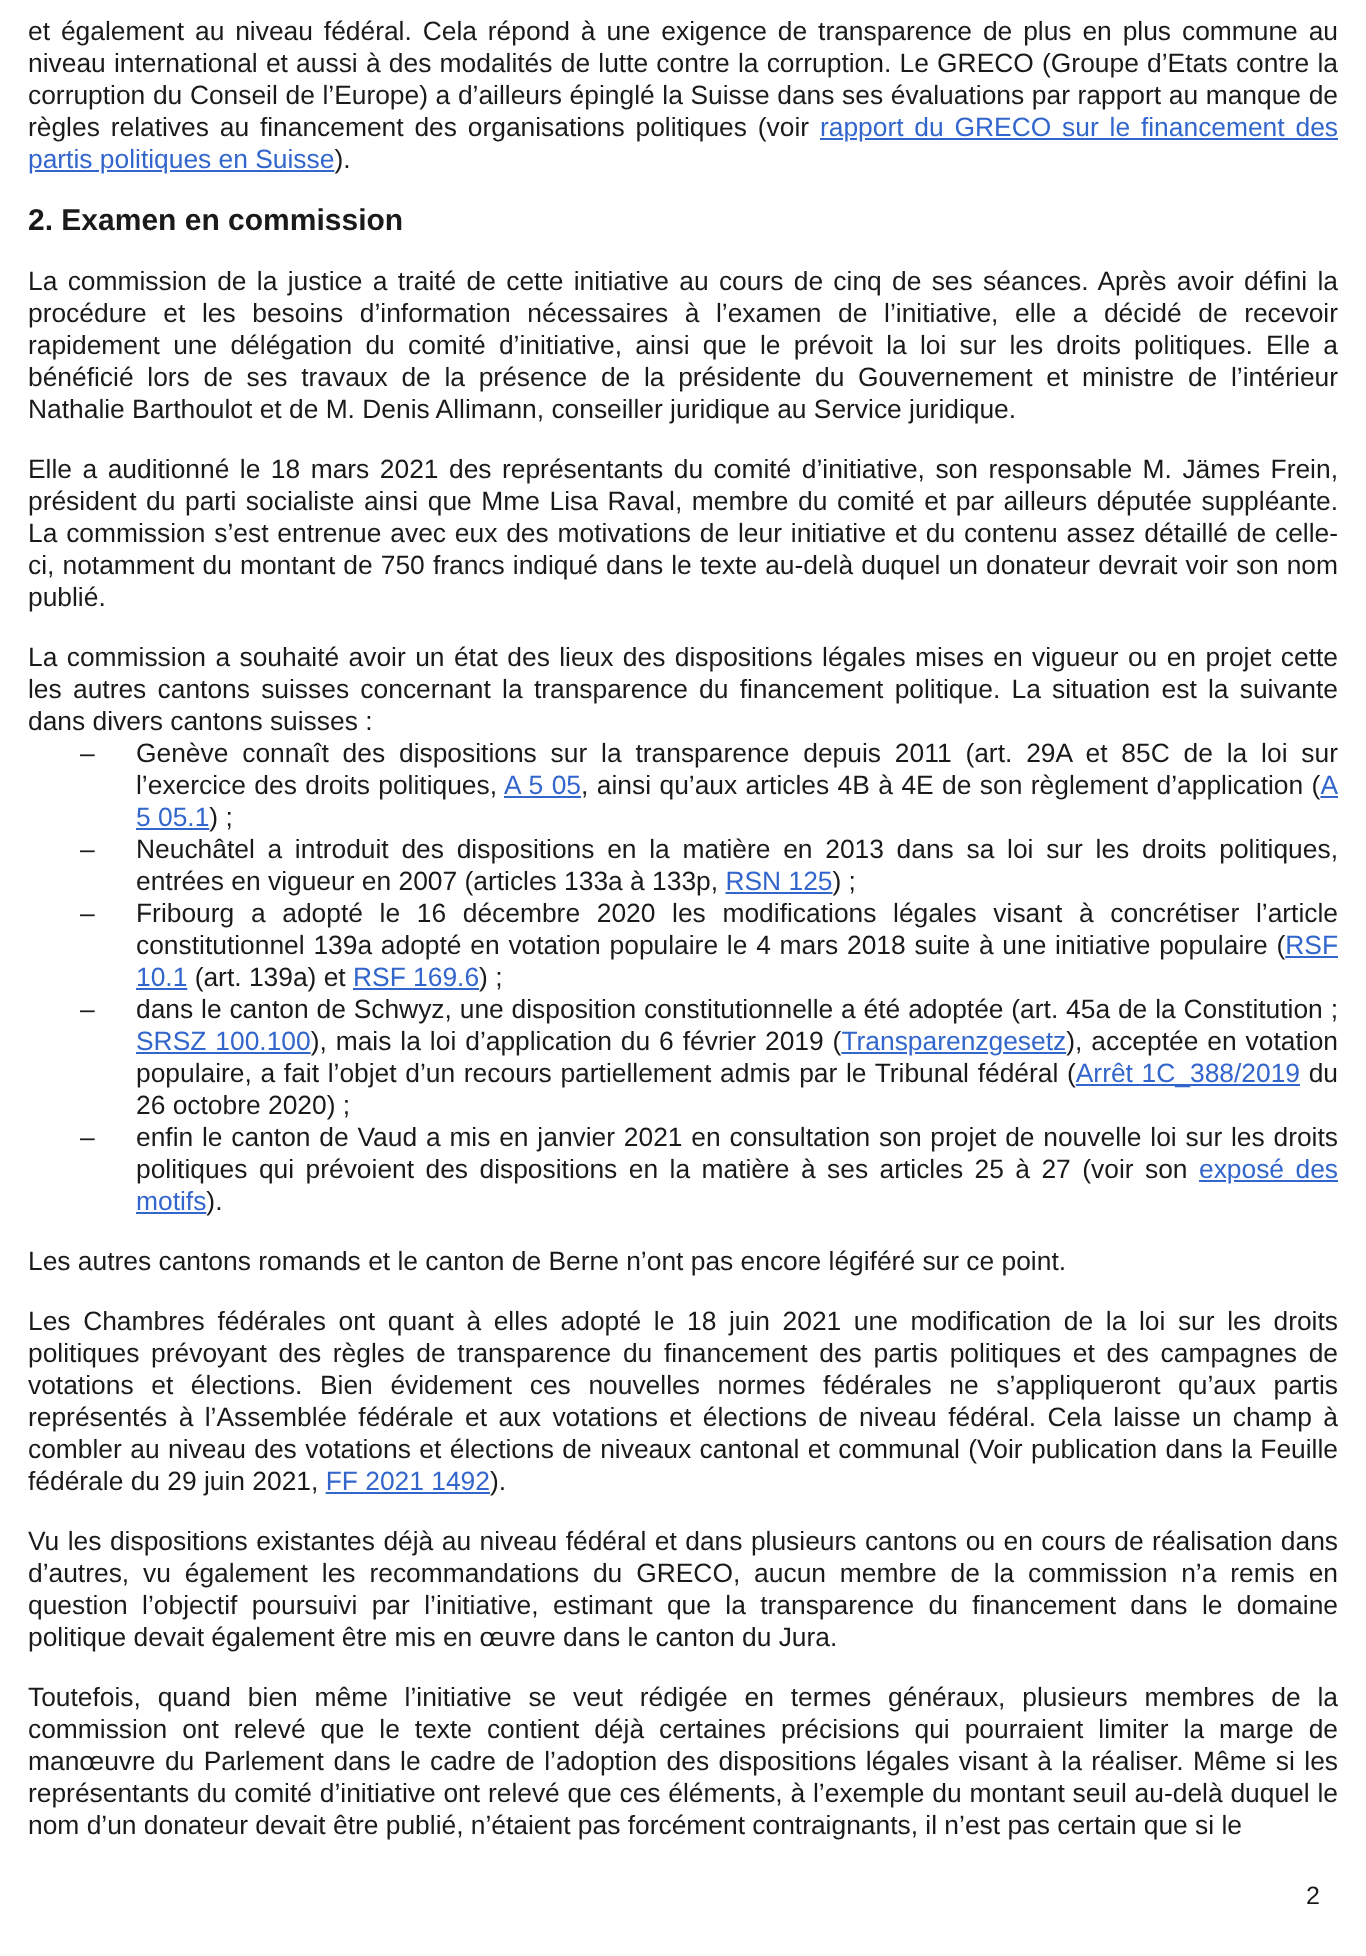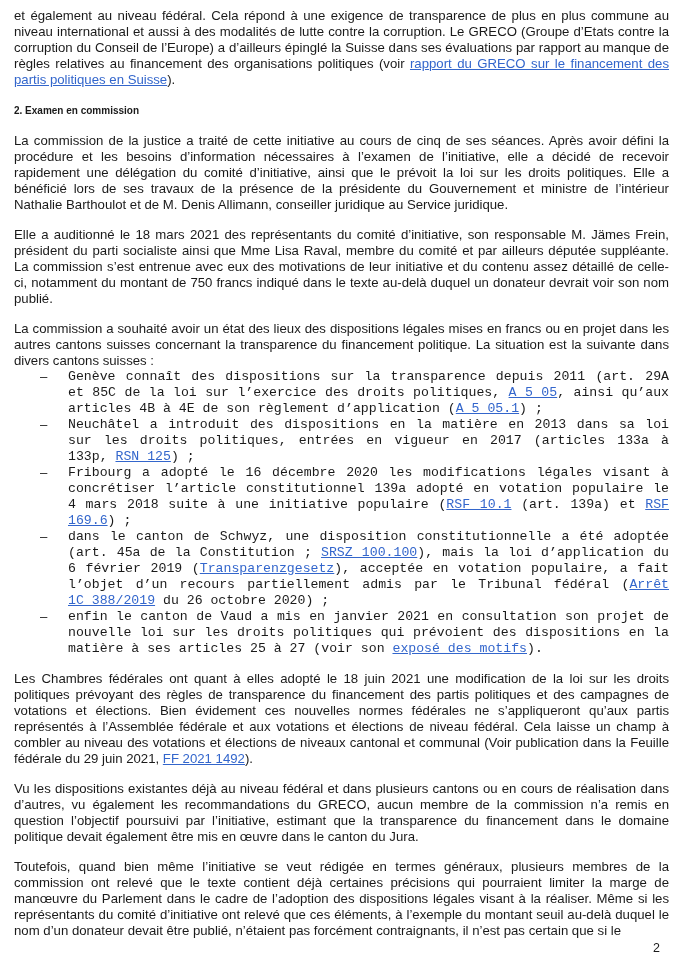"2. Examen en commission" .heading { font-size: 10px -> 15px }
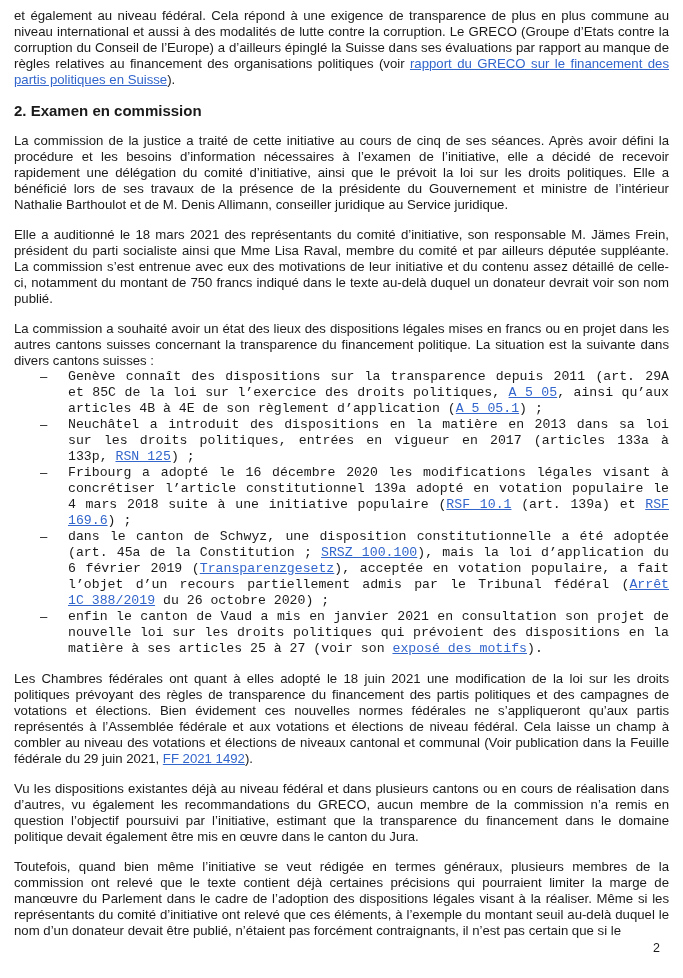"La commission a souhaité avoir" span { text: francs ou en projet dans -> vigueur ou en projet cette }
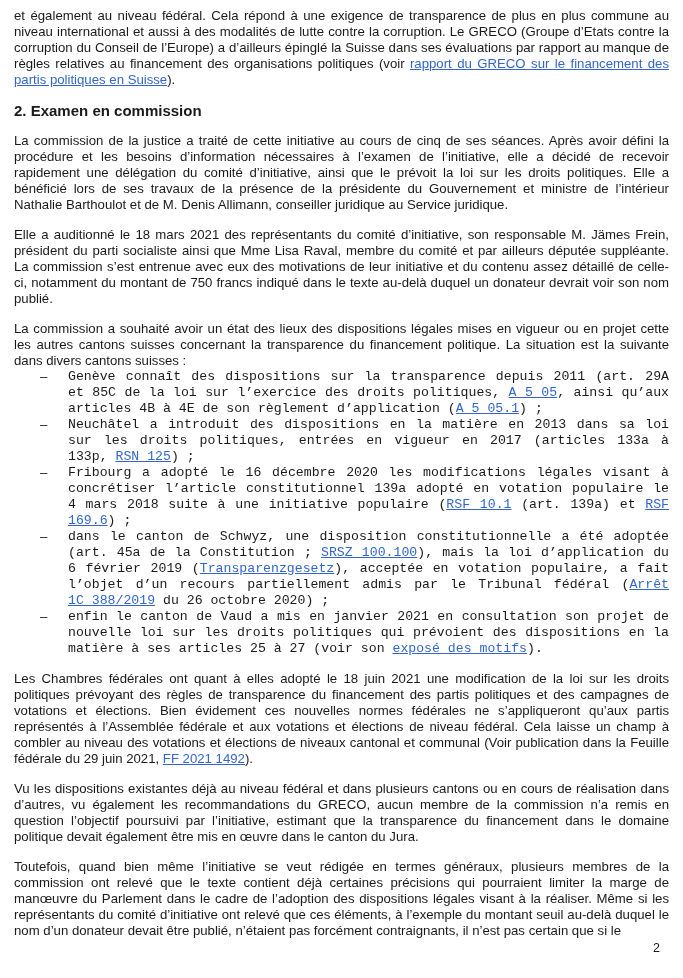"Genève connaît des dispositions sur" .li-text { font-family: Liberation Mono, monospace -> none }
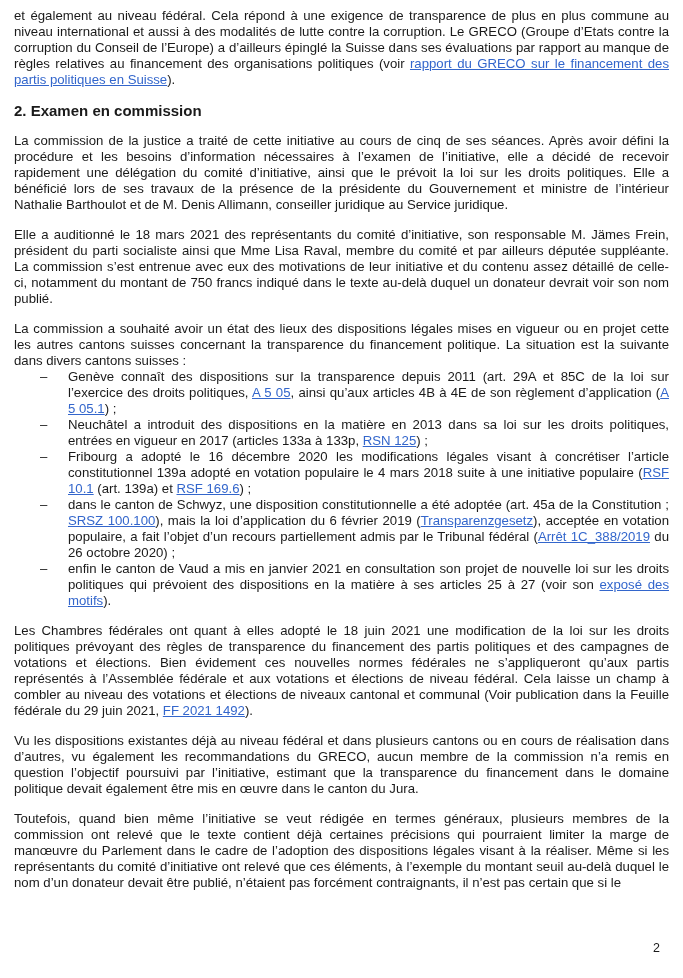"Neuchâtel a introduit des dispositions" span { text: 2017 -> 2007 }
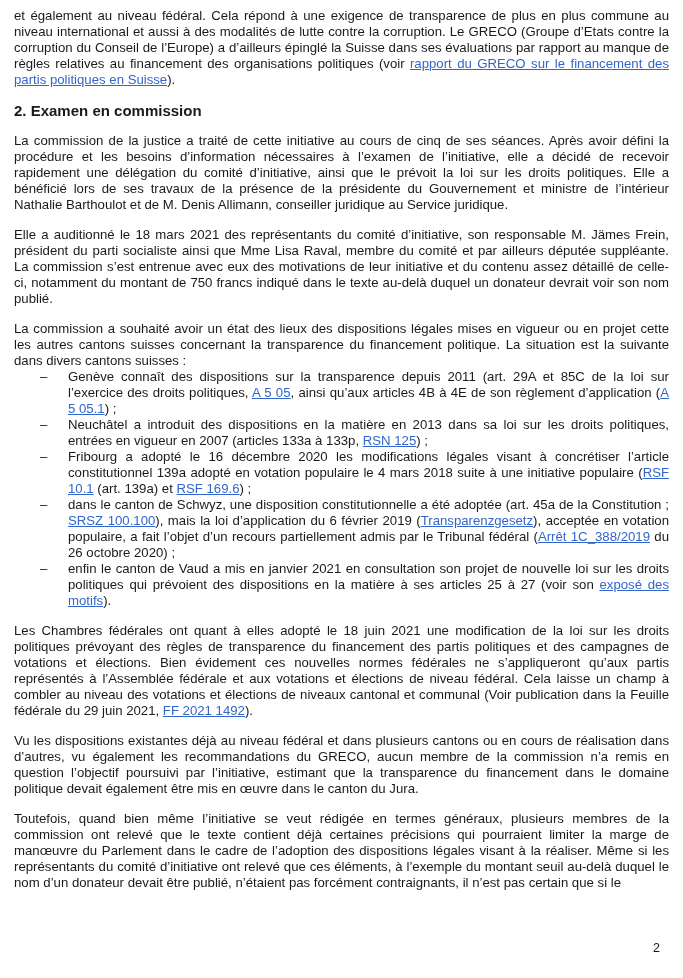"Les autres cantons romands et" p.paragraph { html: none -> <p><span>Les autres cantons romands et le canton de Berne n’ont pas encore légiféré sur ce point.</span></p> }
